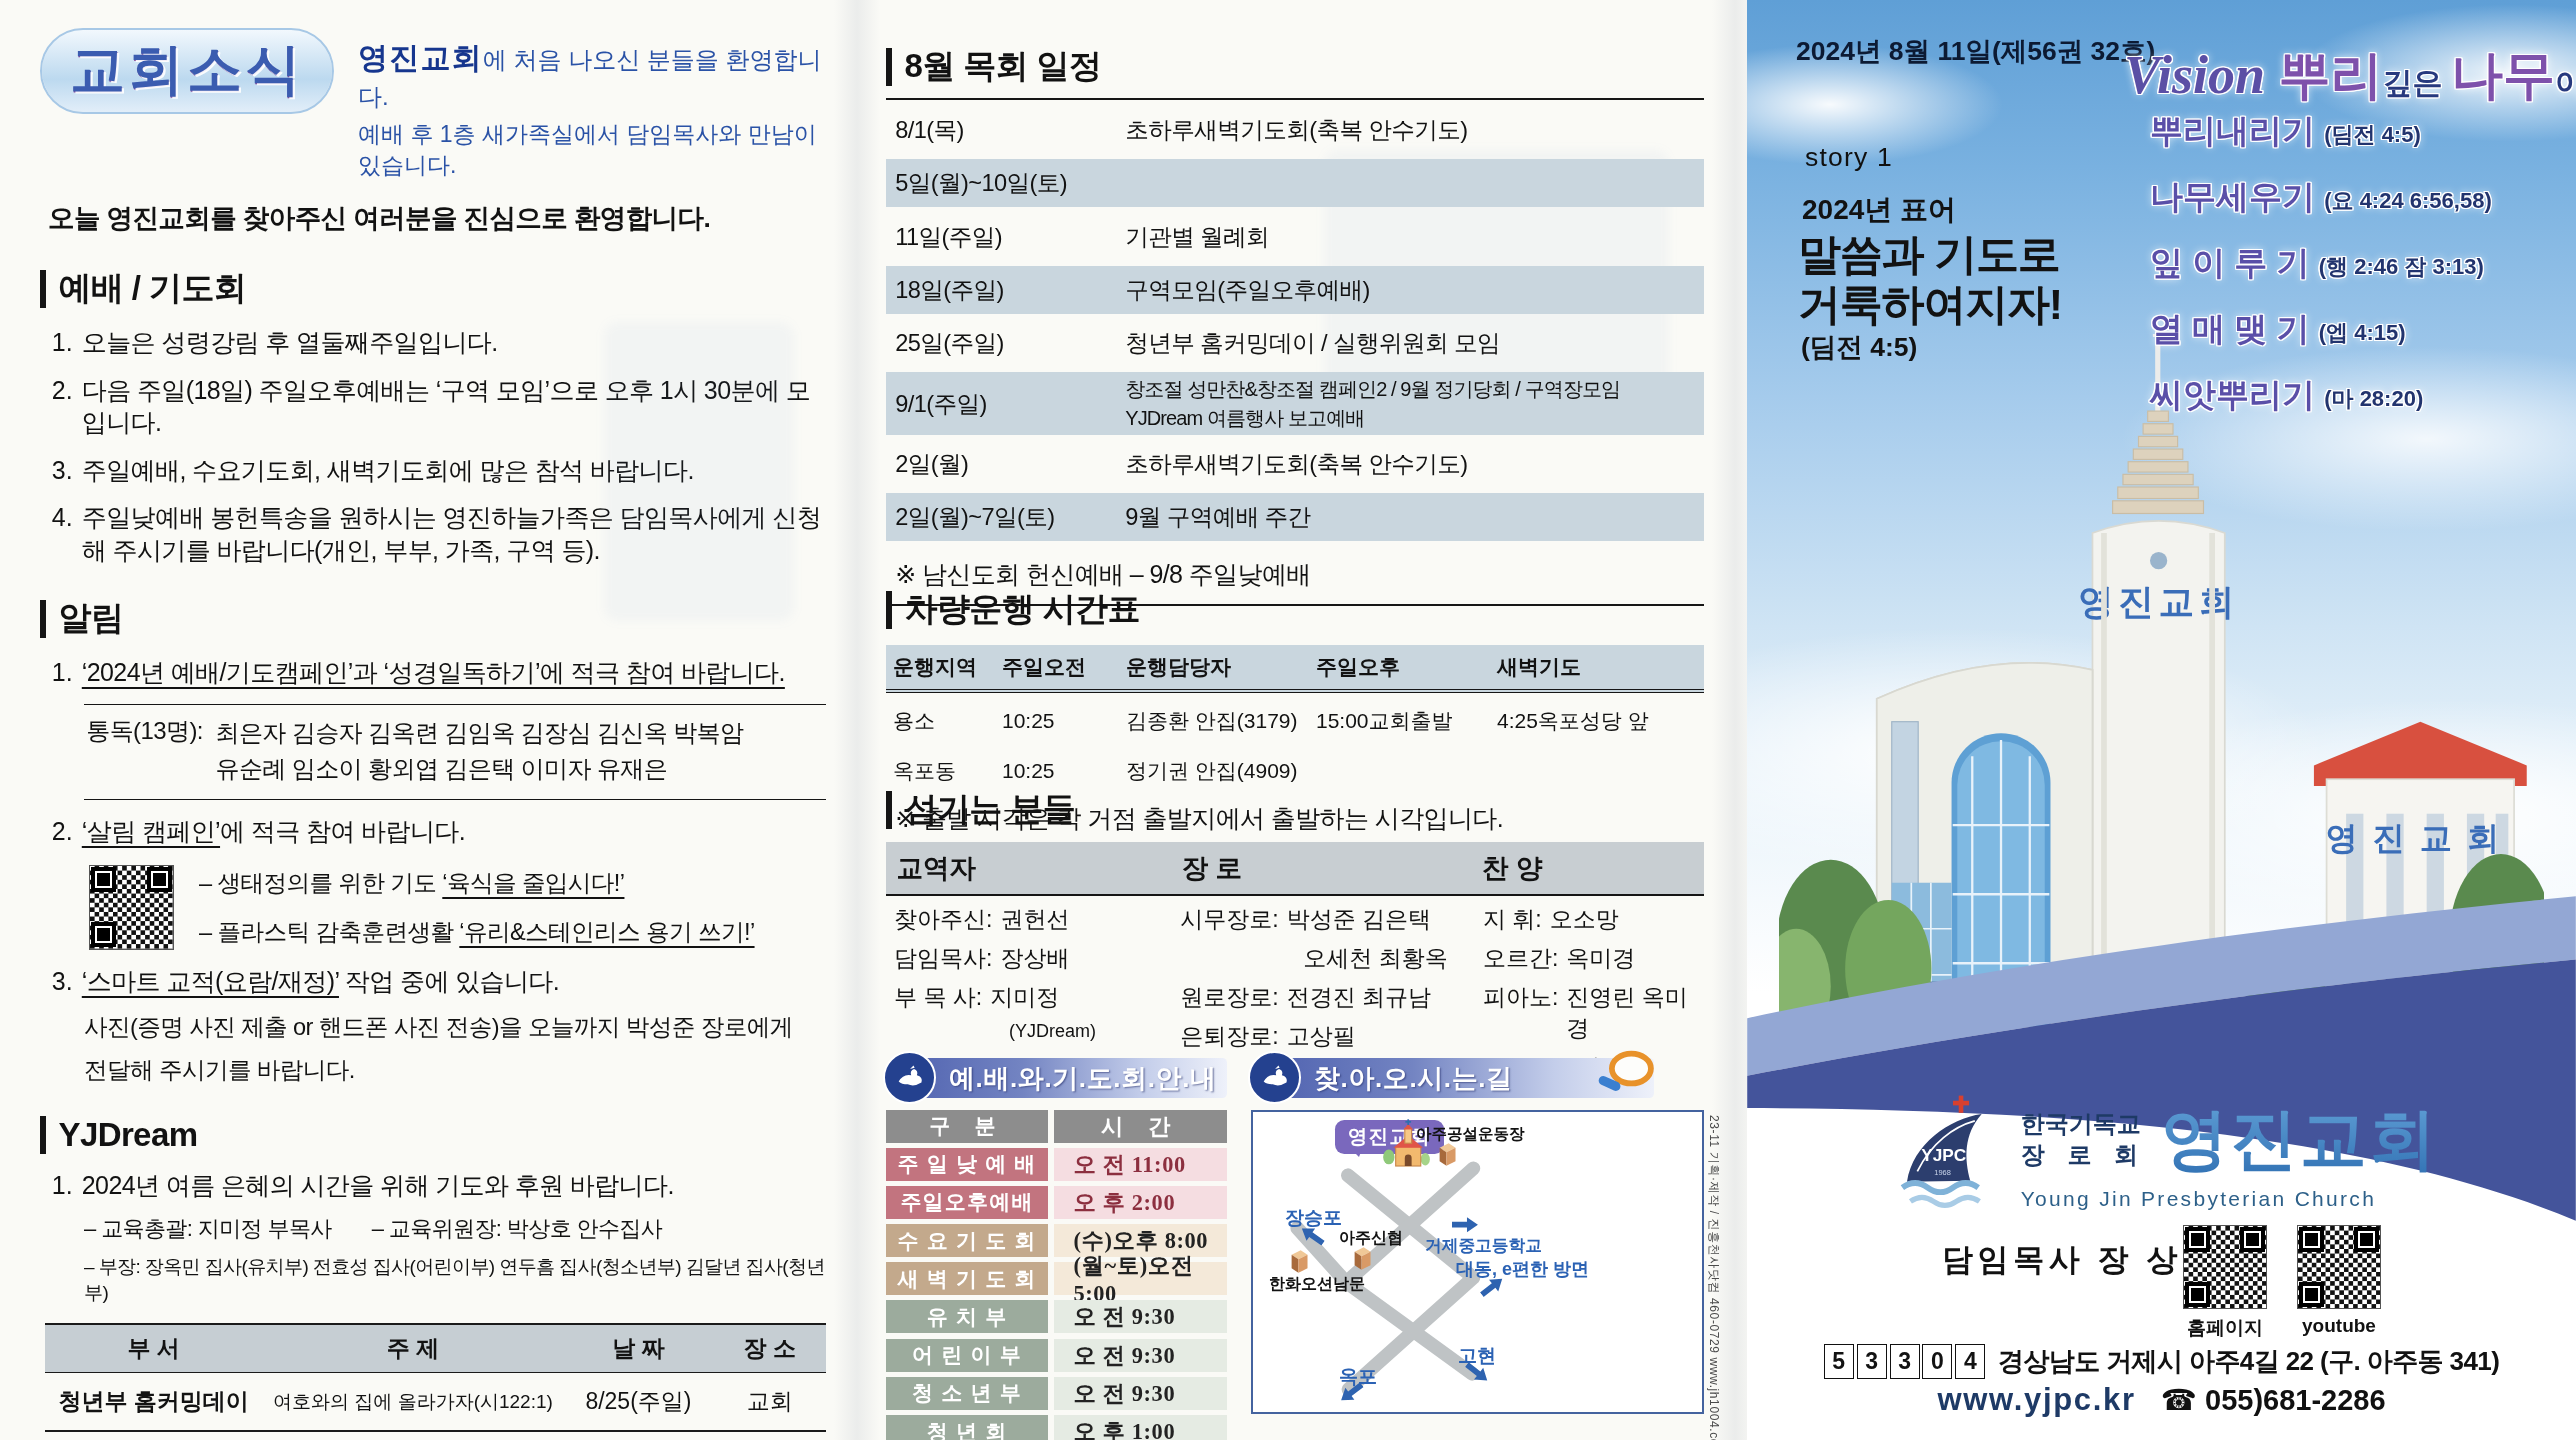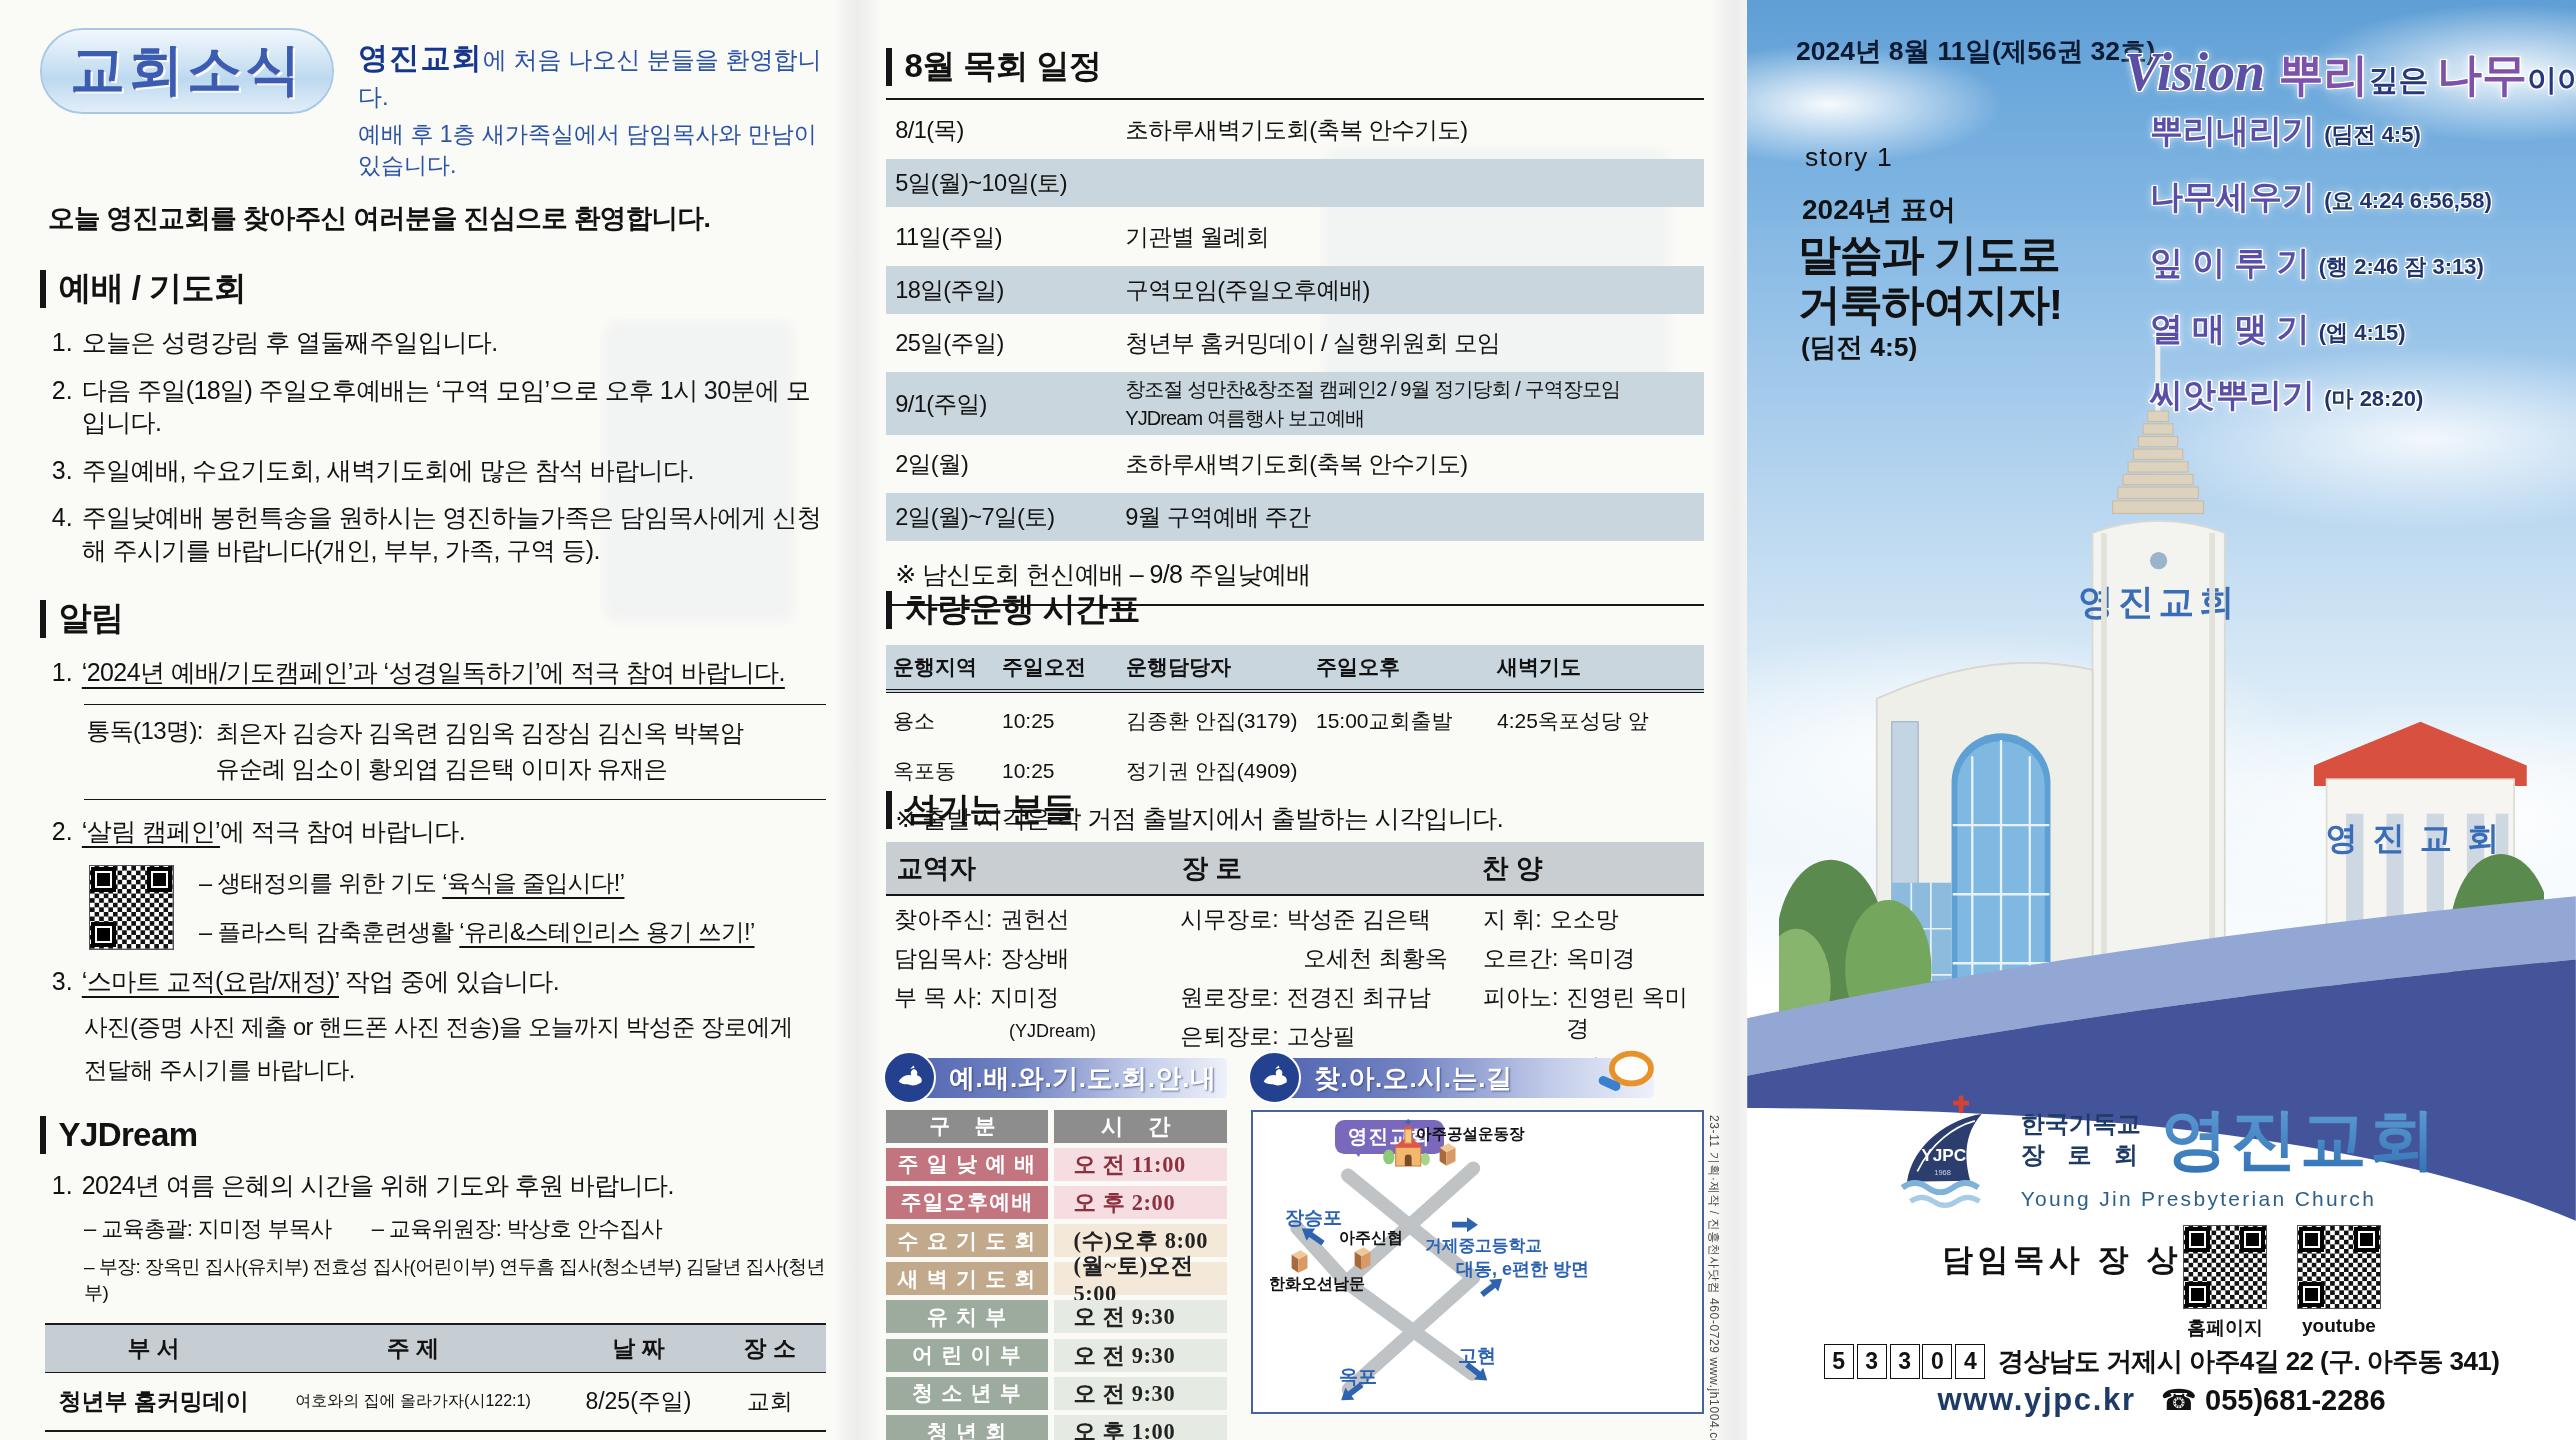"뿌리" .v-big { font-size: 45px -> 52px }
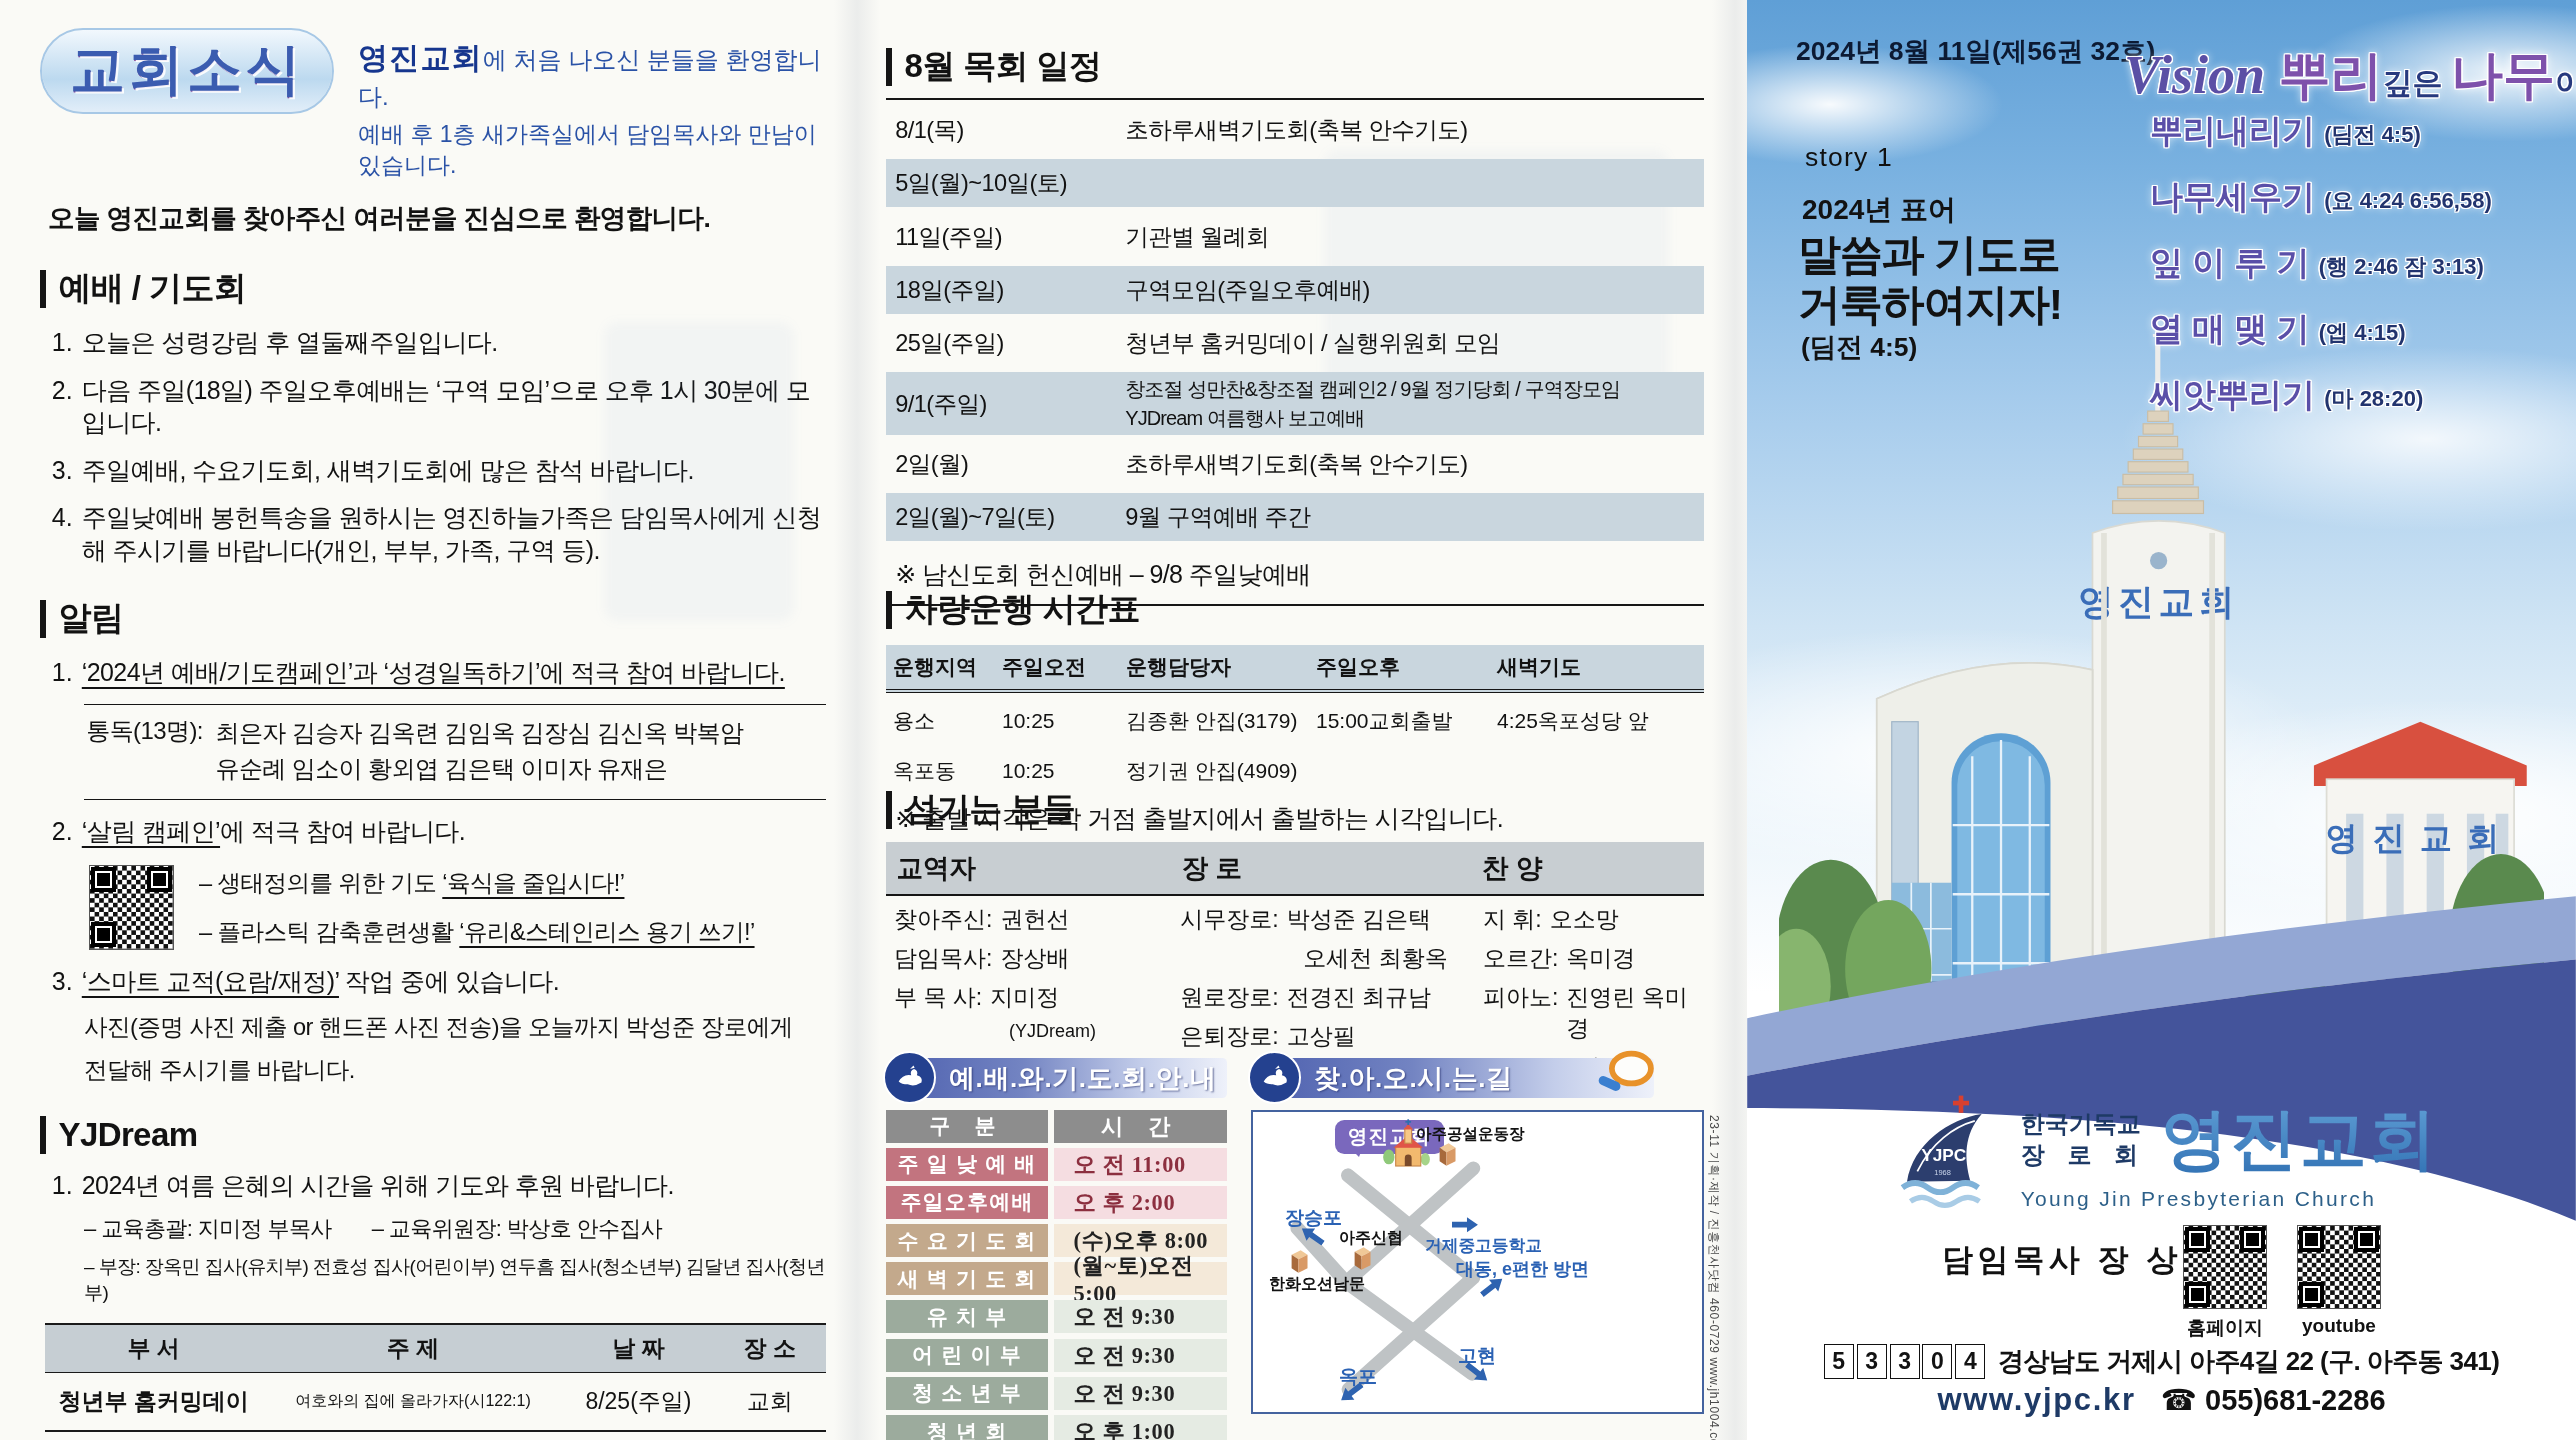"여호와의 집에 올라가자(시122:1)" .yj-row .yjc2 { font-size: 16px -> 19px }
